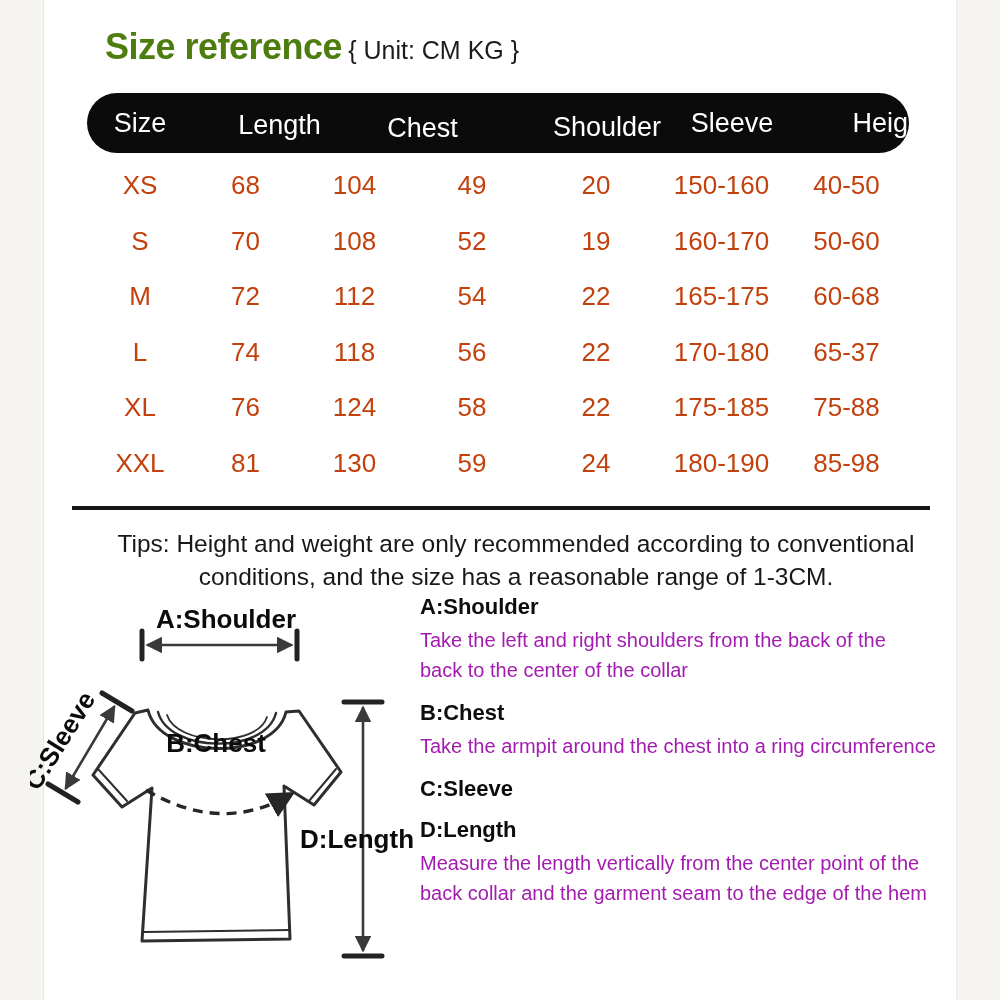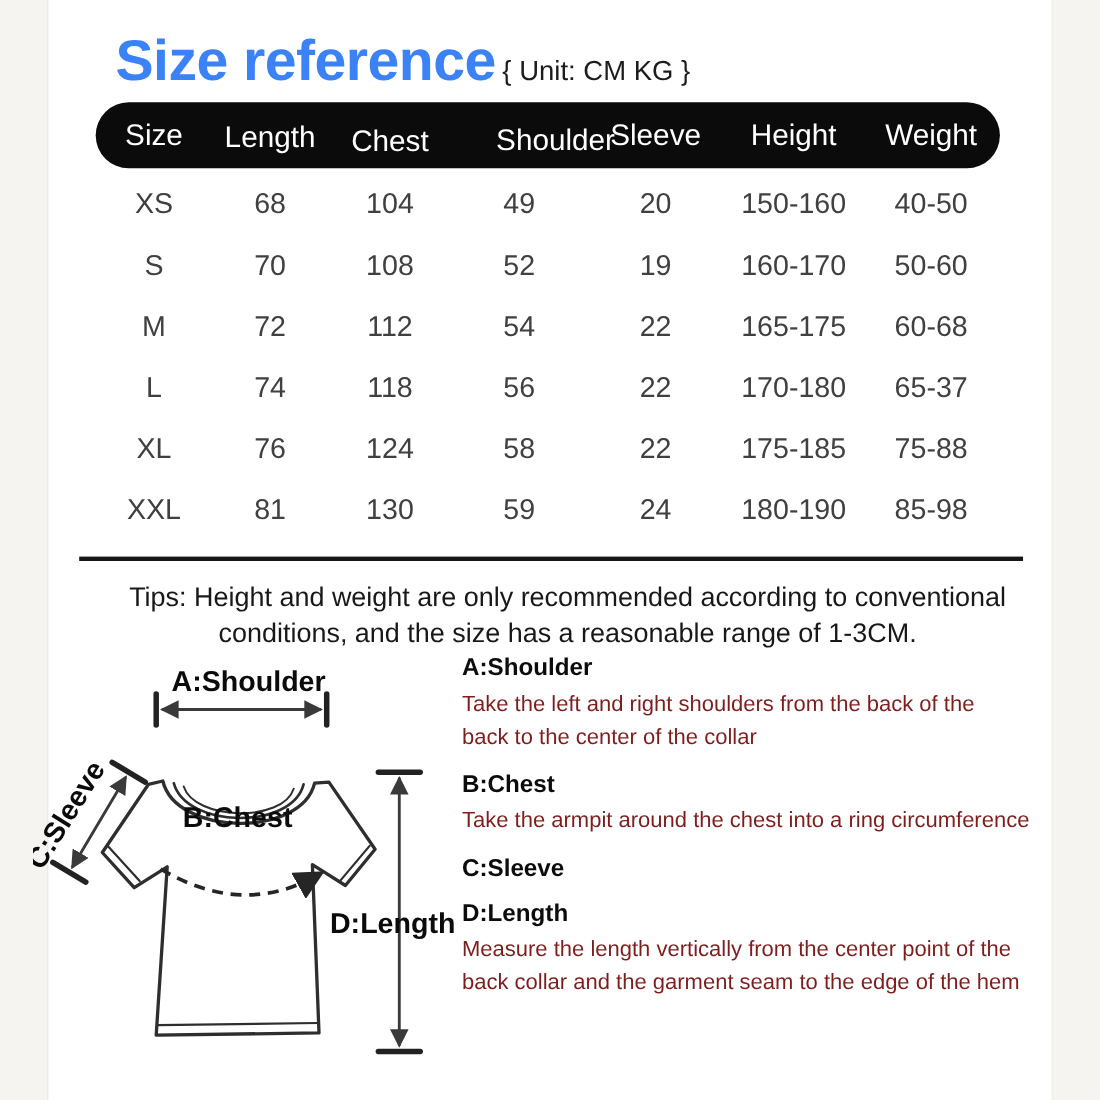"Size reference" .title-main { color: #3b82f6 -> #4d7c0f; font-size: 52px -> 36px }
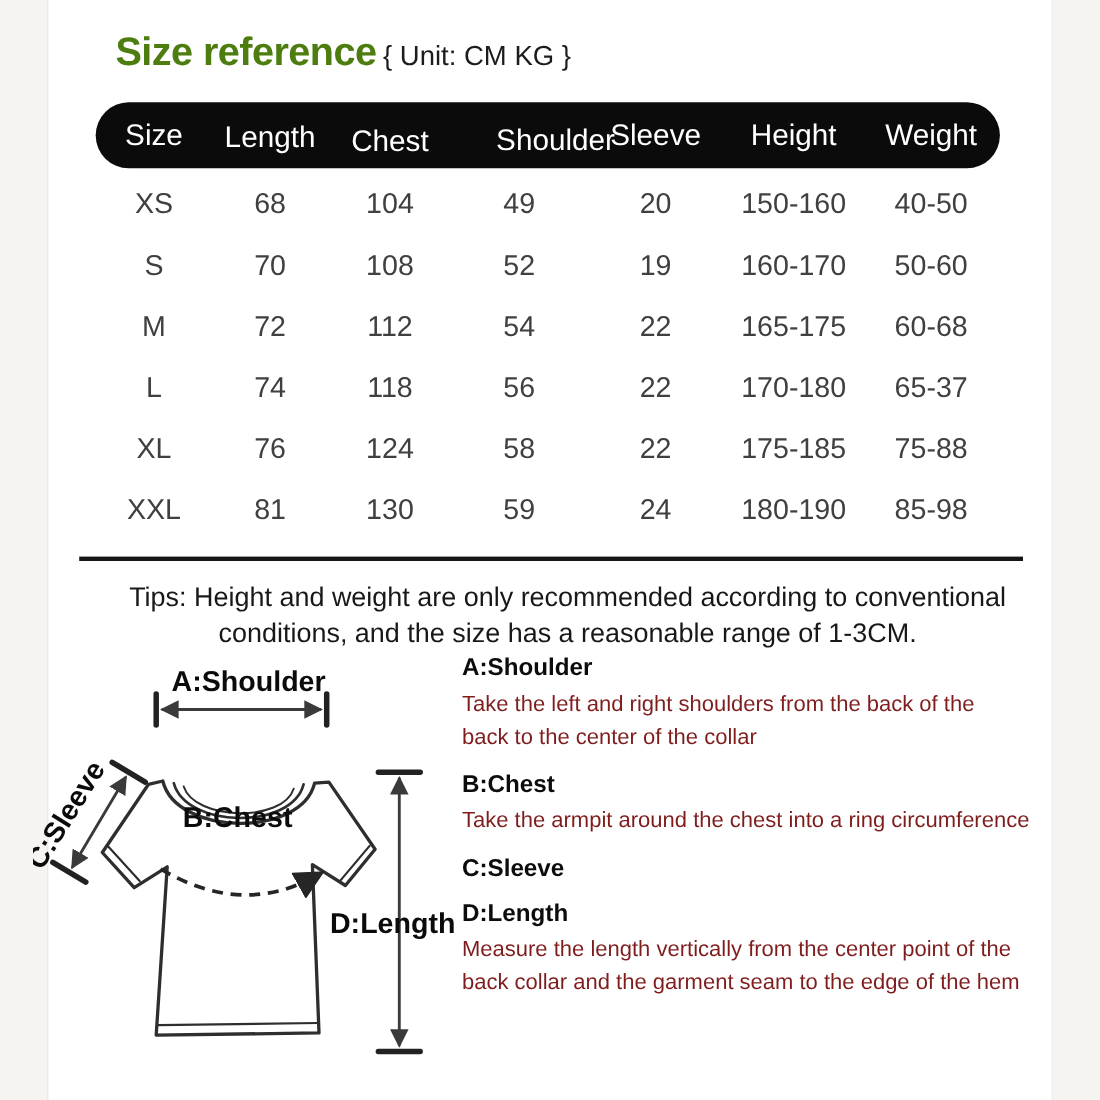"Size" .tbl-head { gap: none -> 34px }
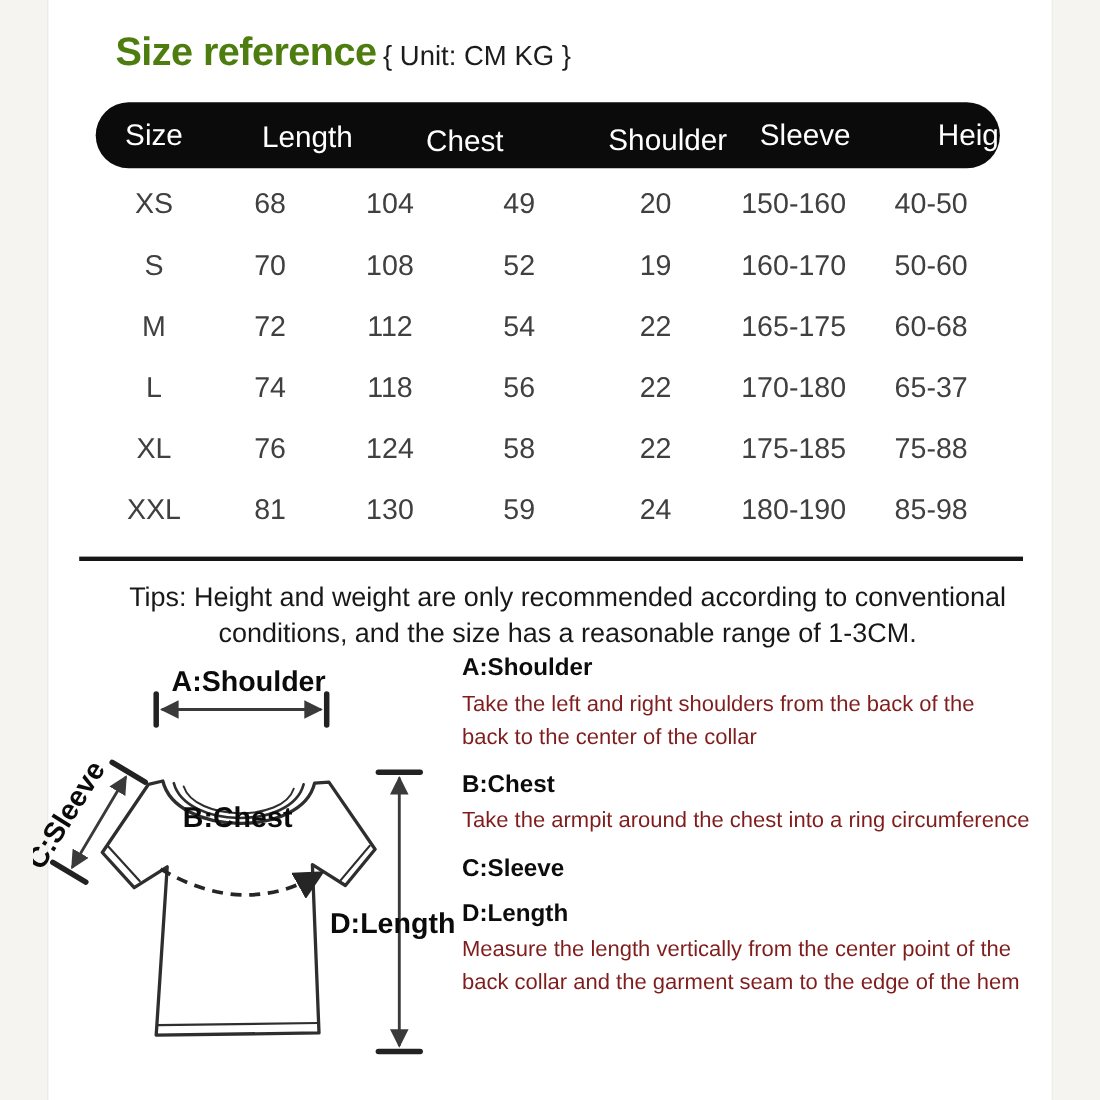"XS" .tbl-row { color: #404040 -> #c2410c }
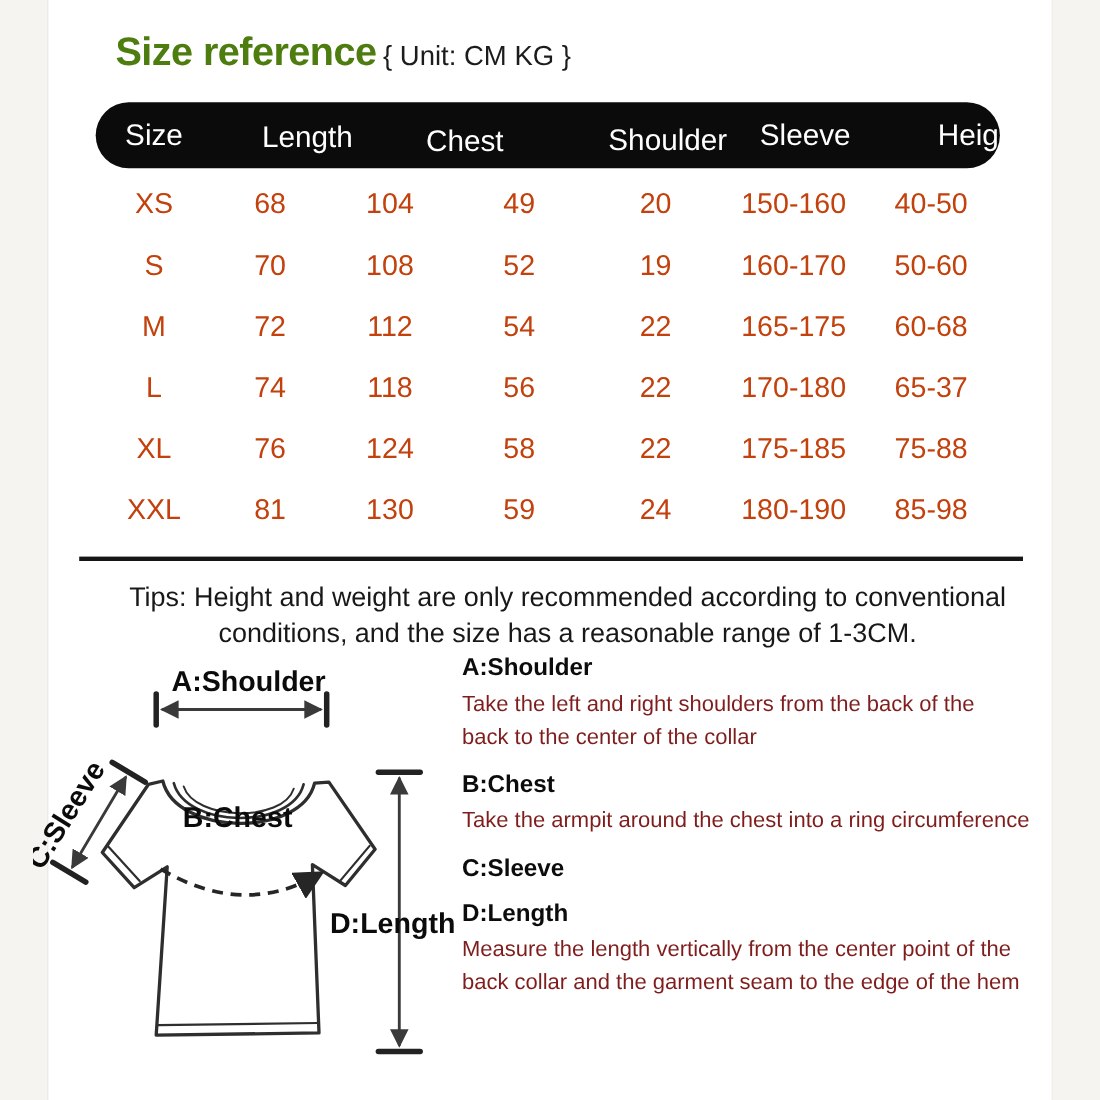"Take the left and right" .guide-body { color: #7f1d1d -> #a21caf }
